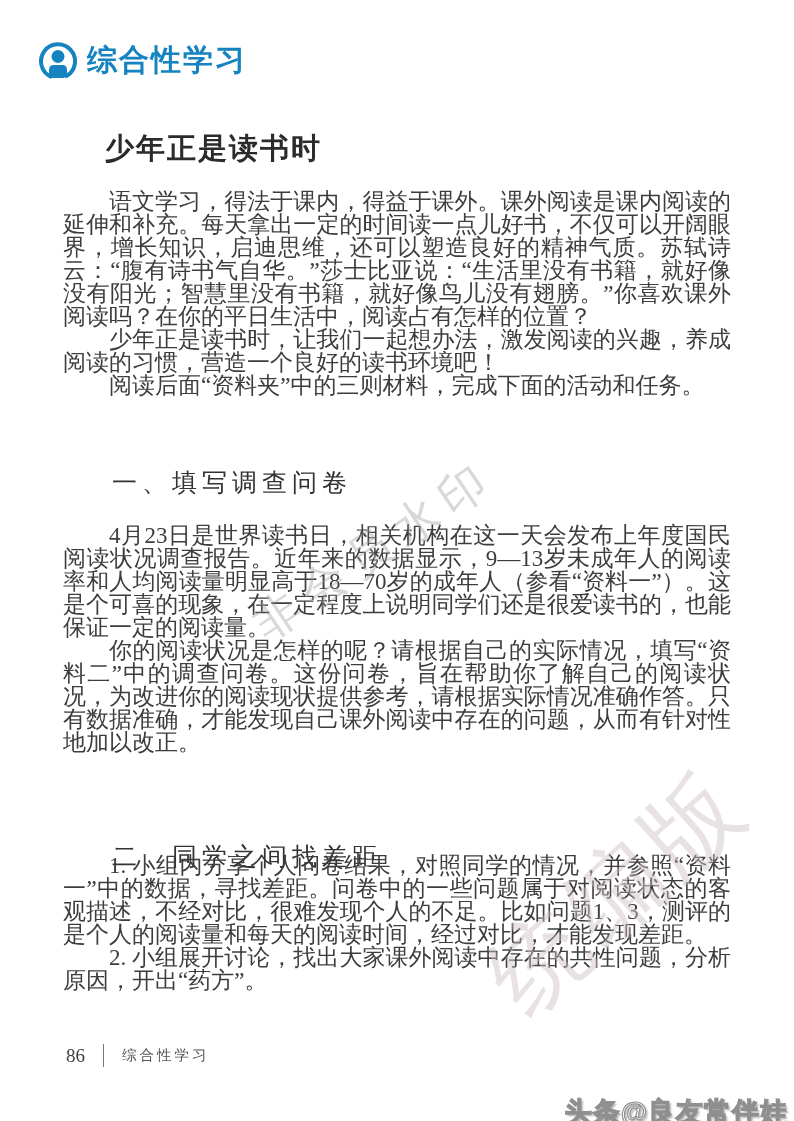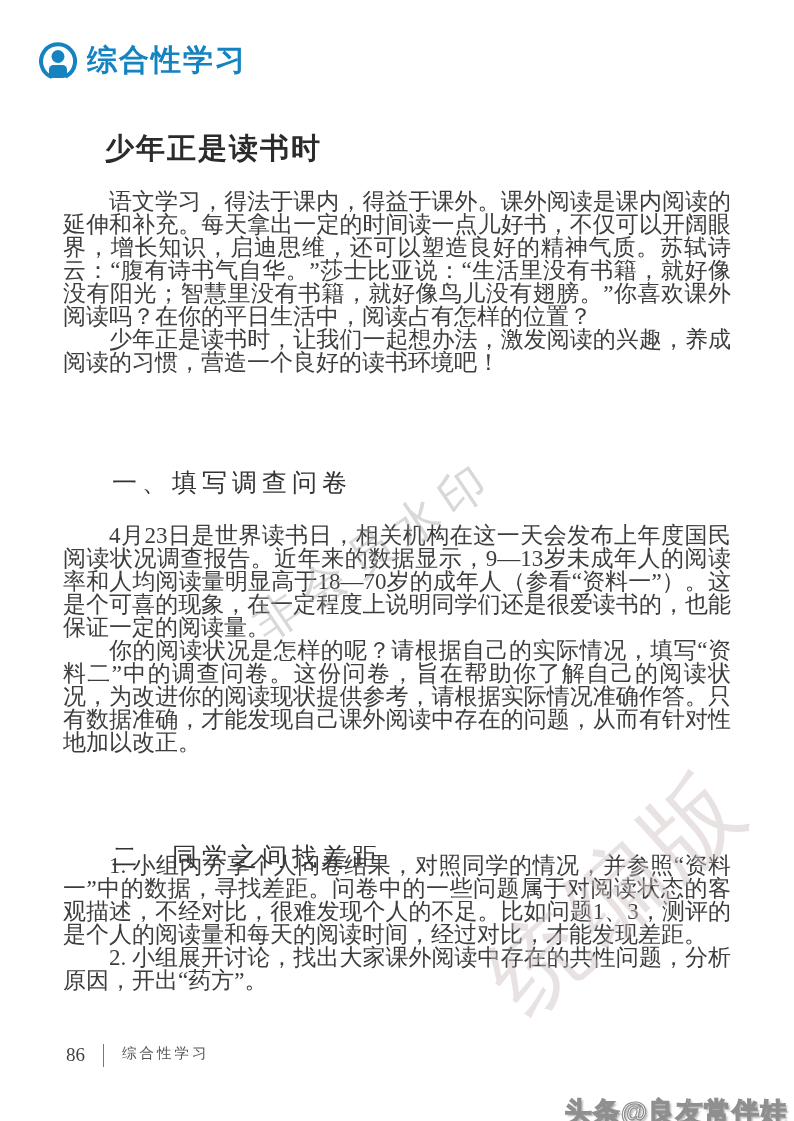"阅读后面“资料夹”中的三则材料，完成下面的活动和任务。" p { html: none -> <p>阅读后面“资料夹”中的三则材料，完成下面的活动和任务。</p> }
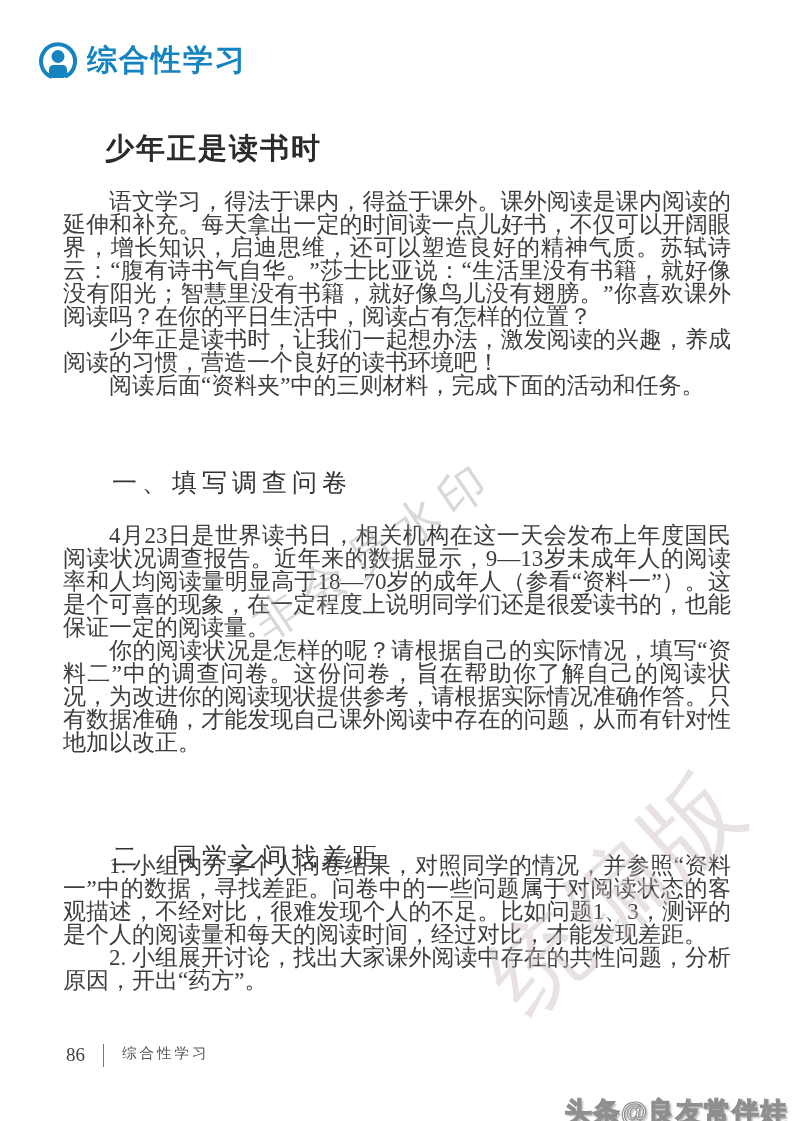"86" .footer { align-items: none -> center }
